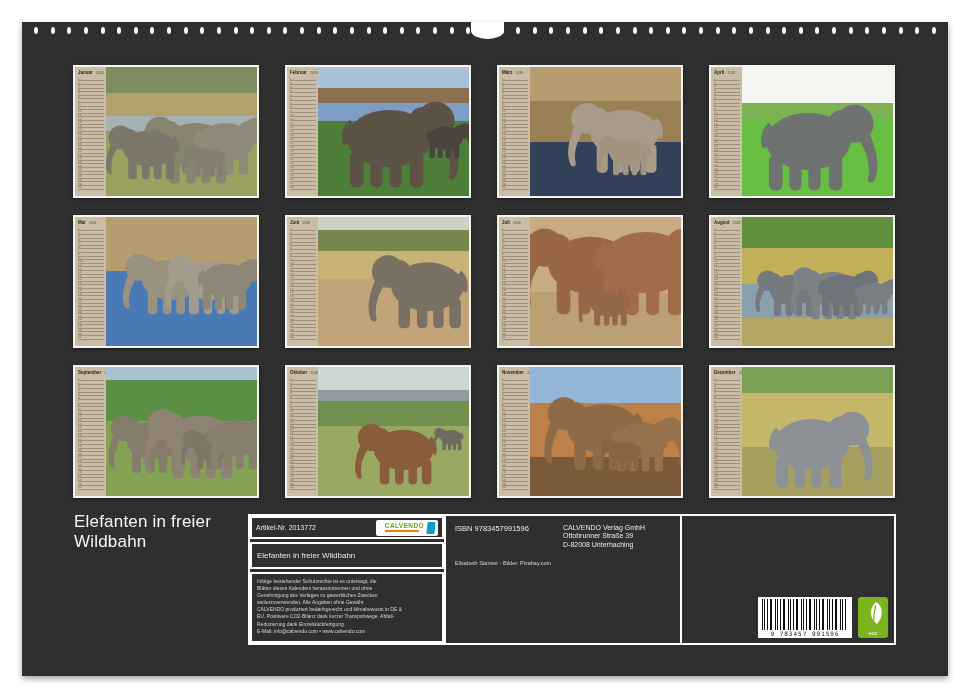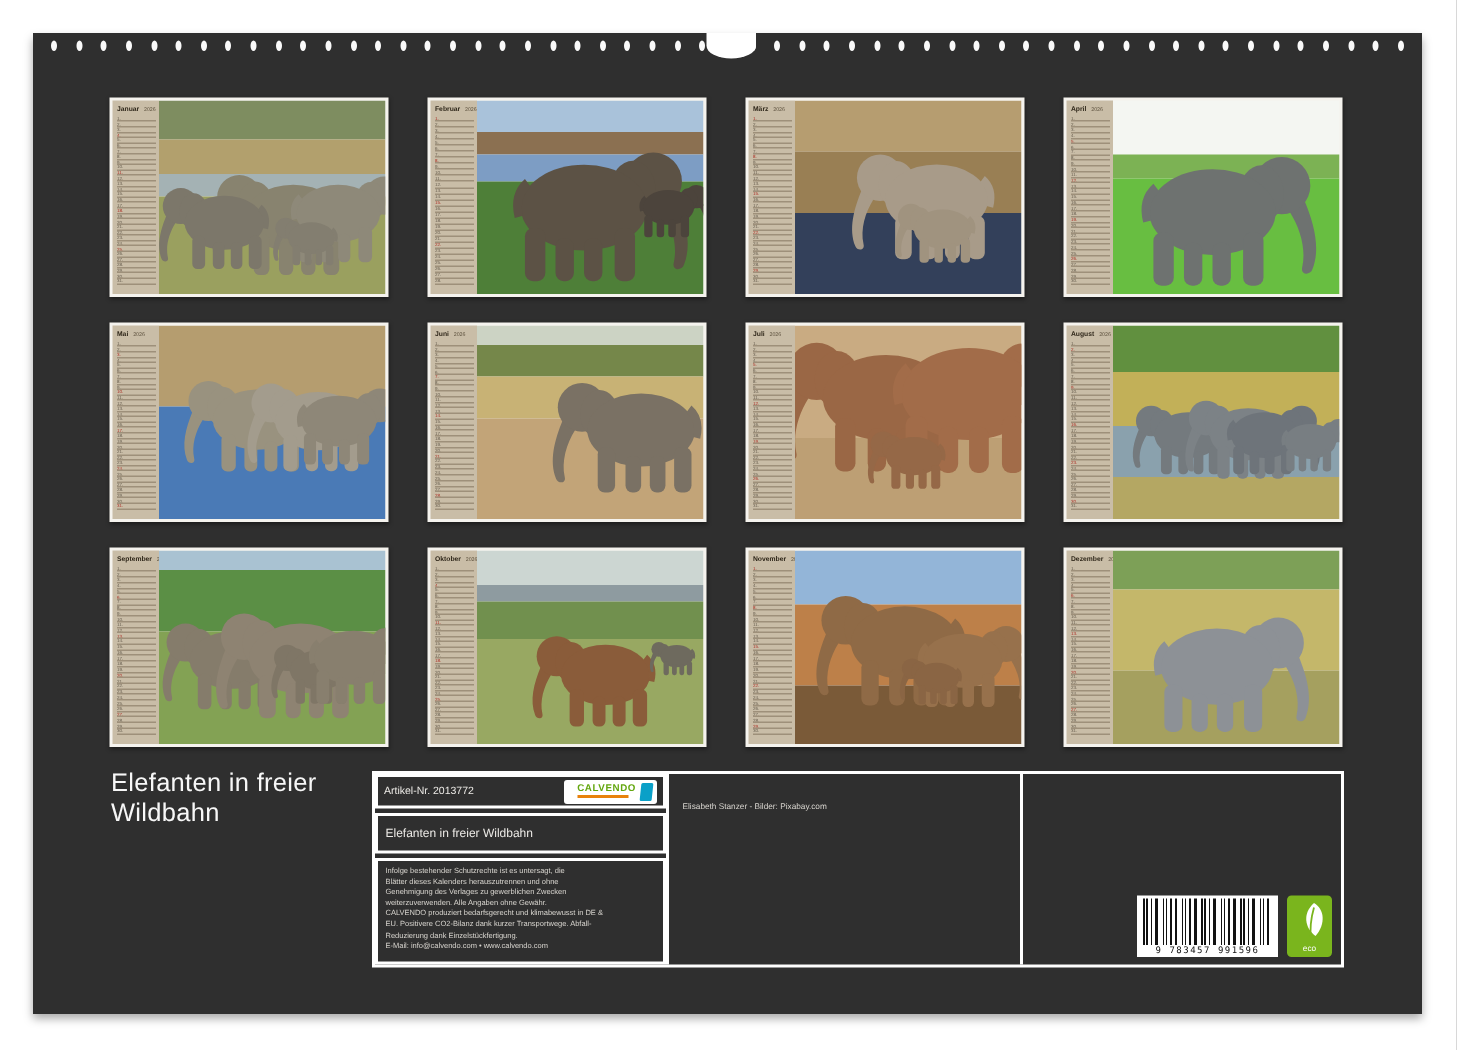"ISBN 9783457991596" div.mid-top { html: none -> <div> <span>ISBN 9783457991596</span> <span> <span>CALVENDO Verlag GmbH</span><br> <span>Ottobrunner Straße 39</span><br> <span>D-82008 Unterhaching</span> </span> </div> }
